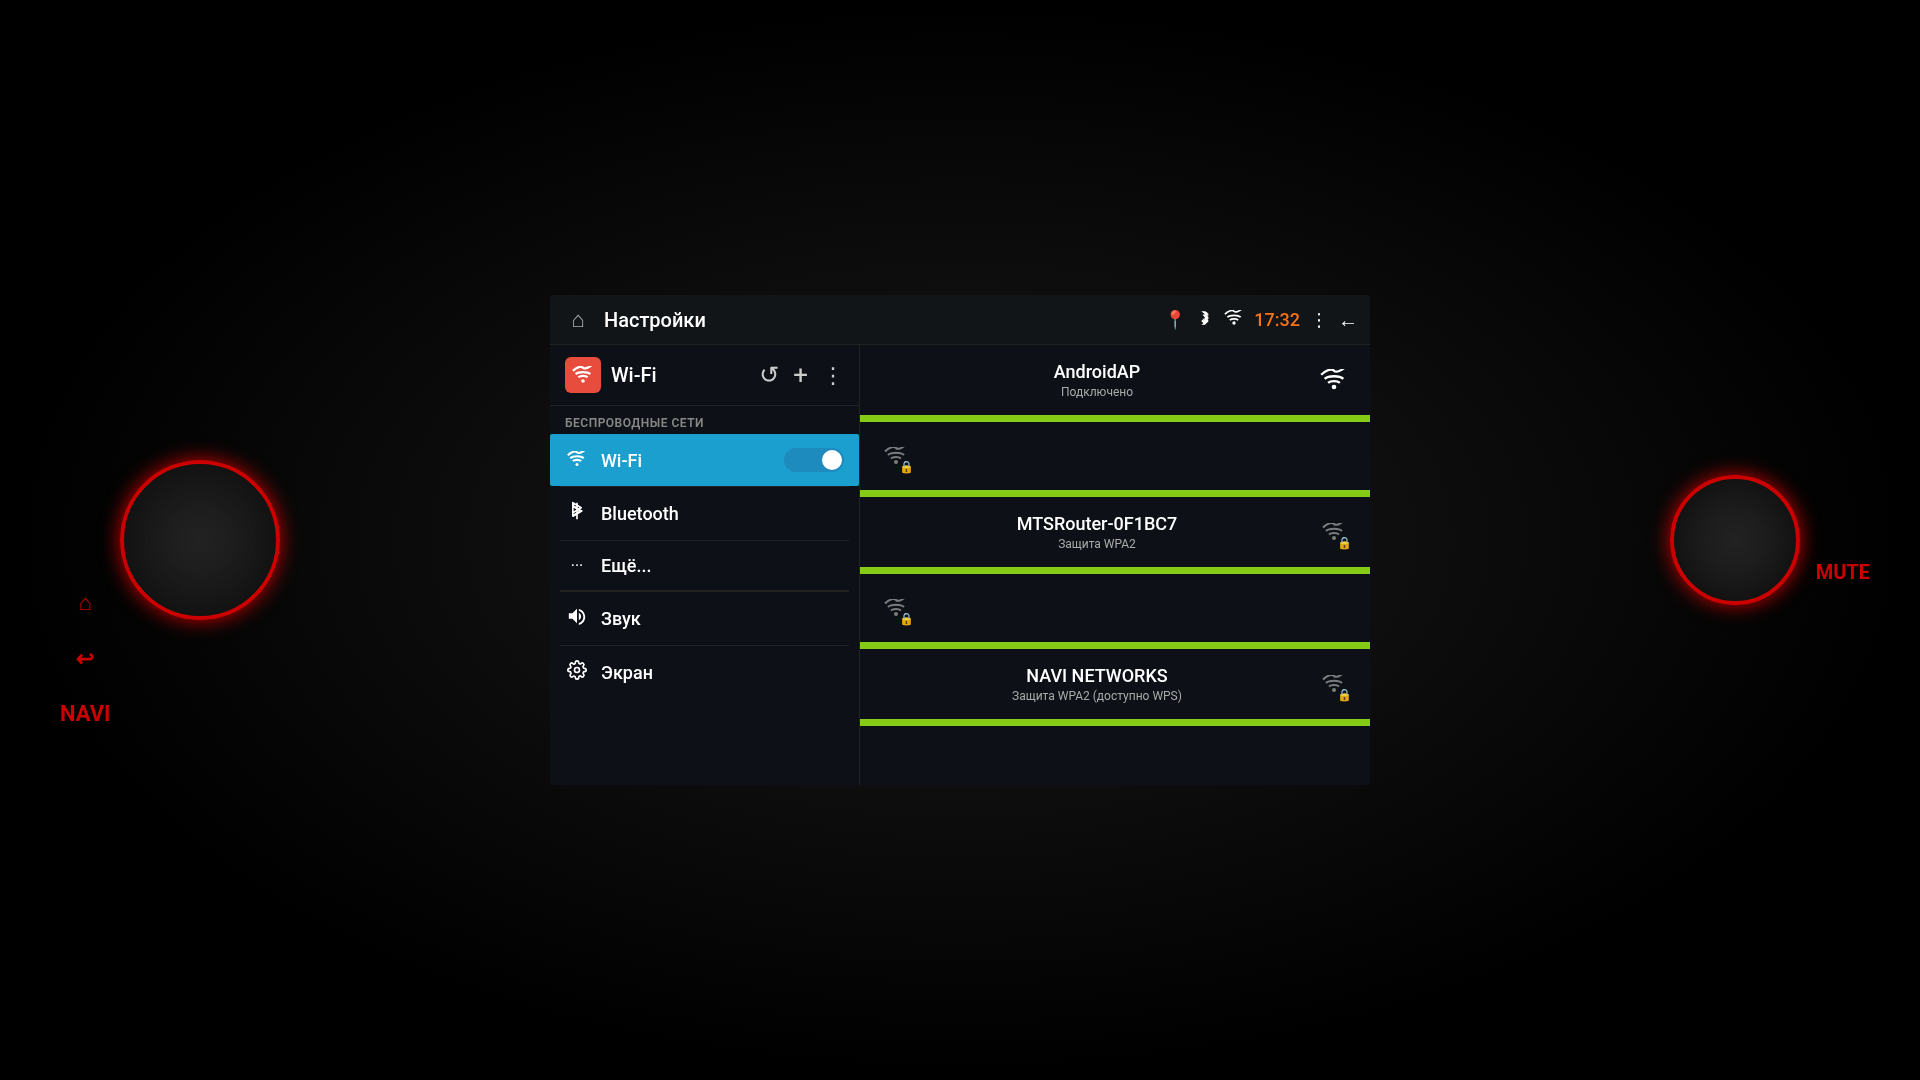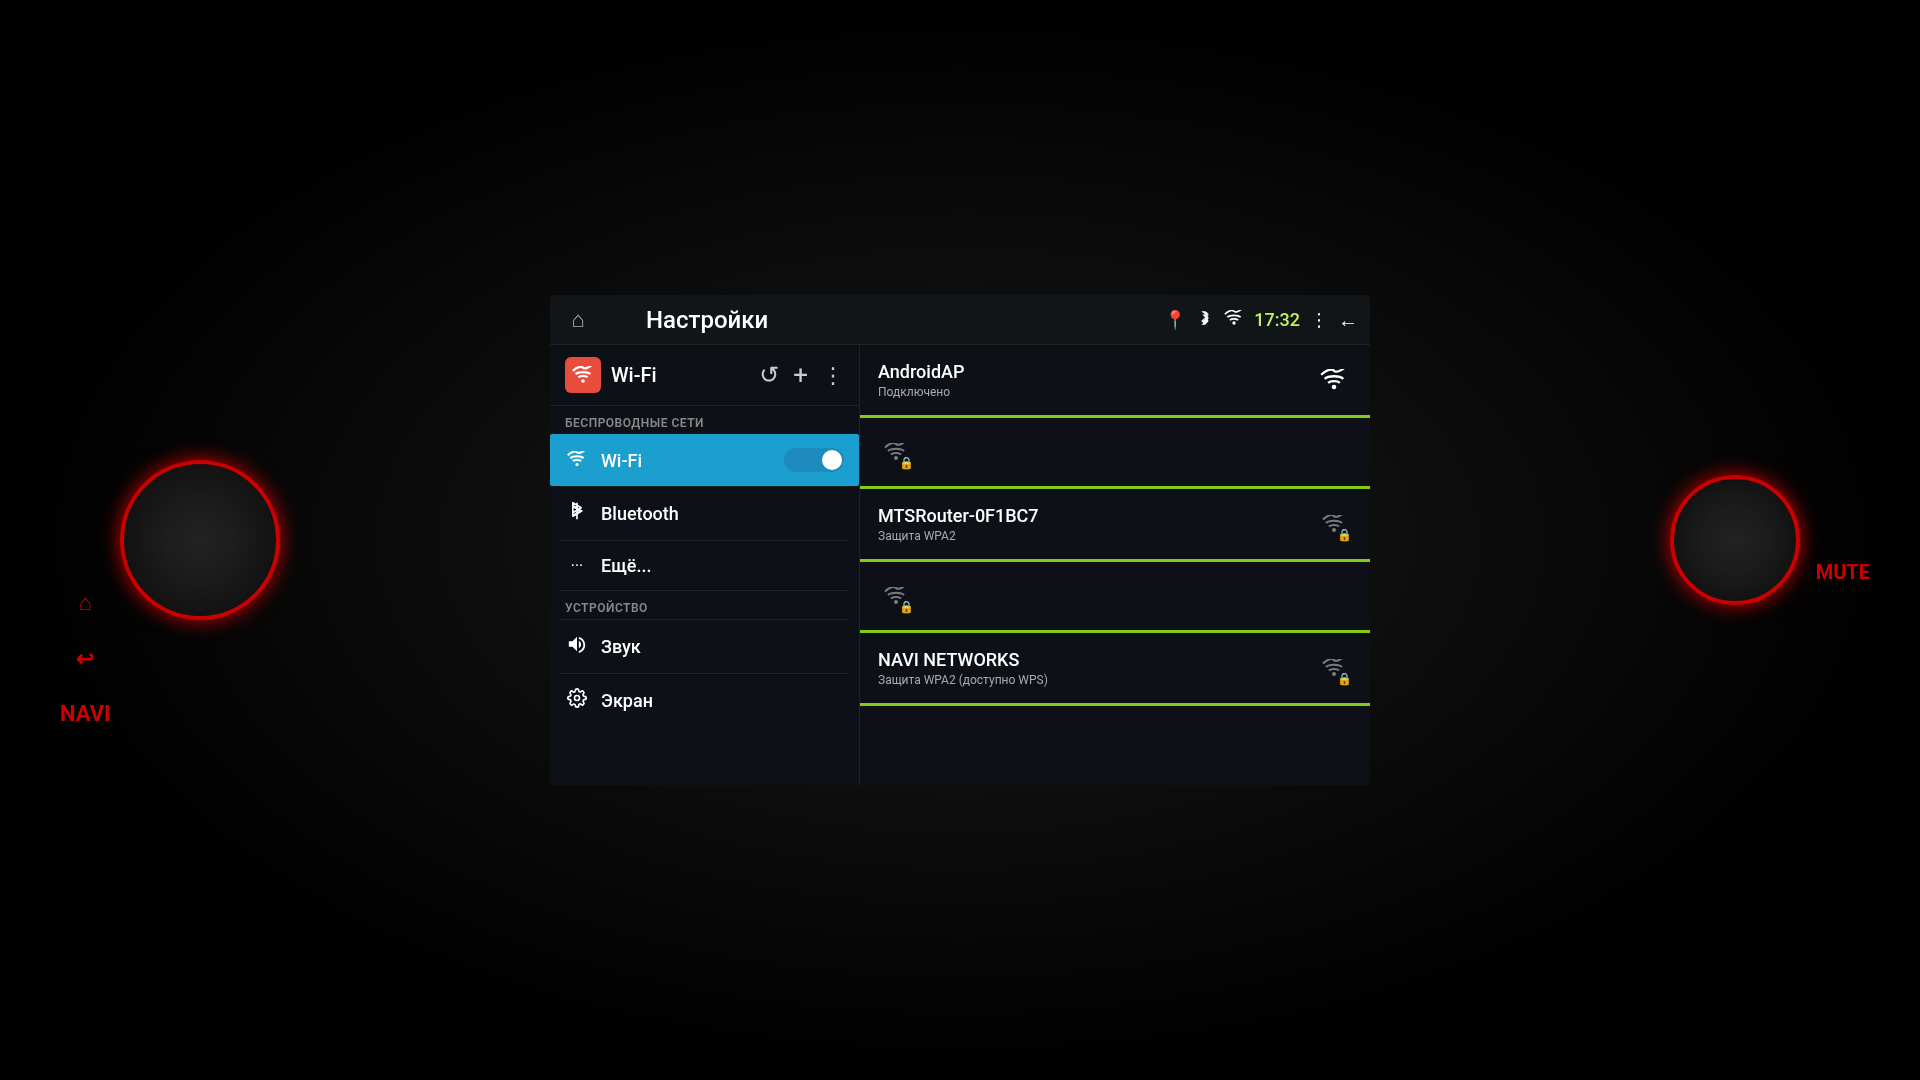"Настройки" .top-title { font-size: 24px -> 20px; margin-left: 42px -> none }
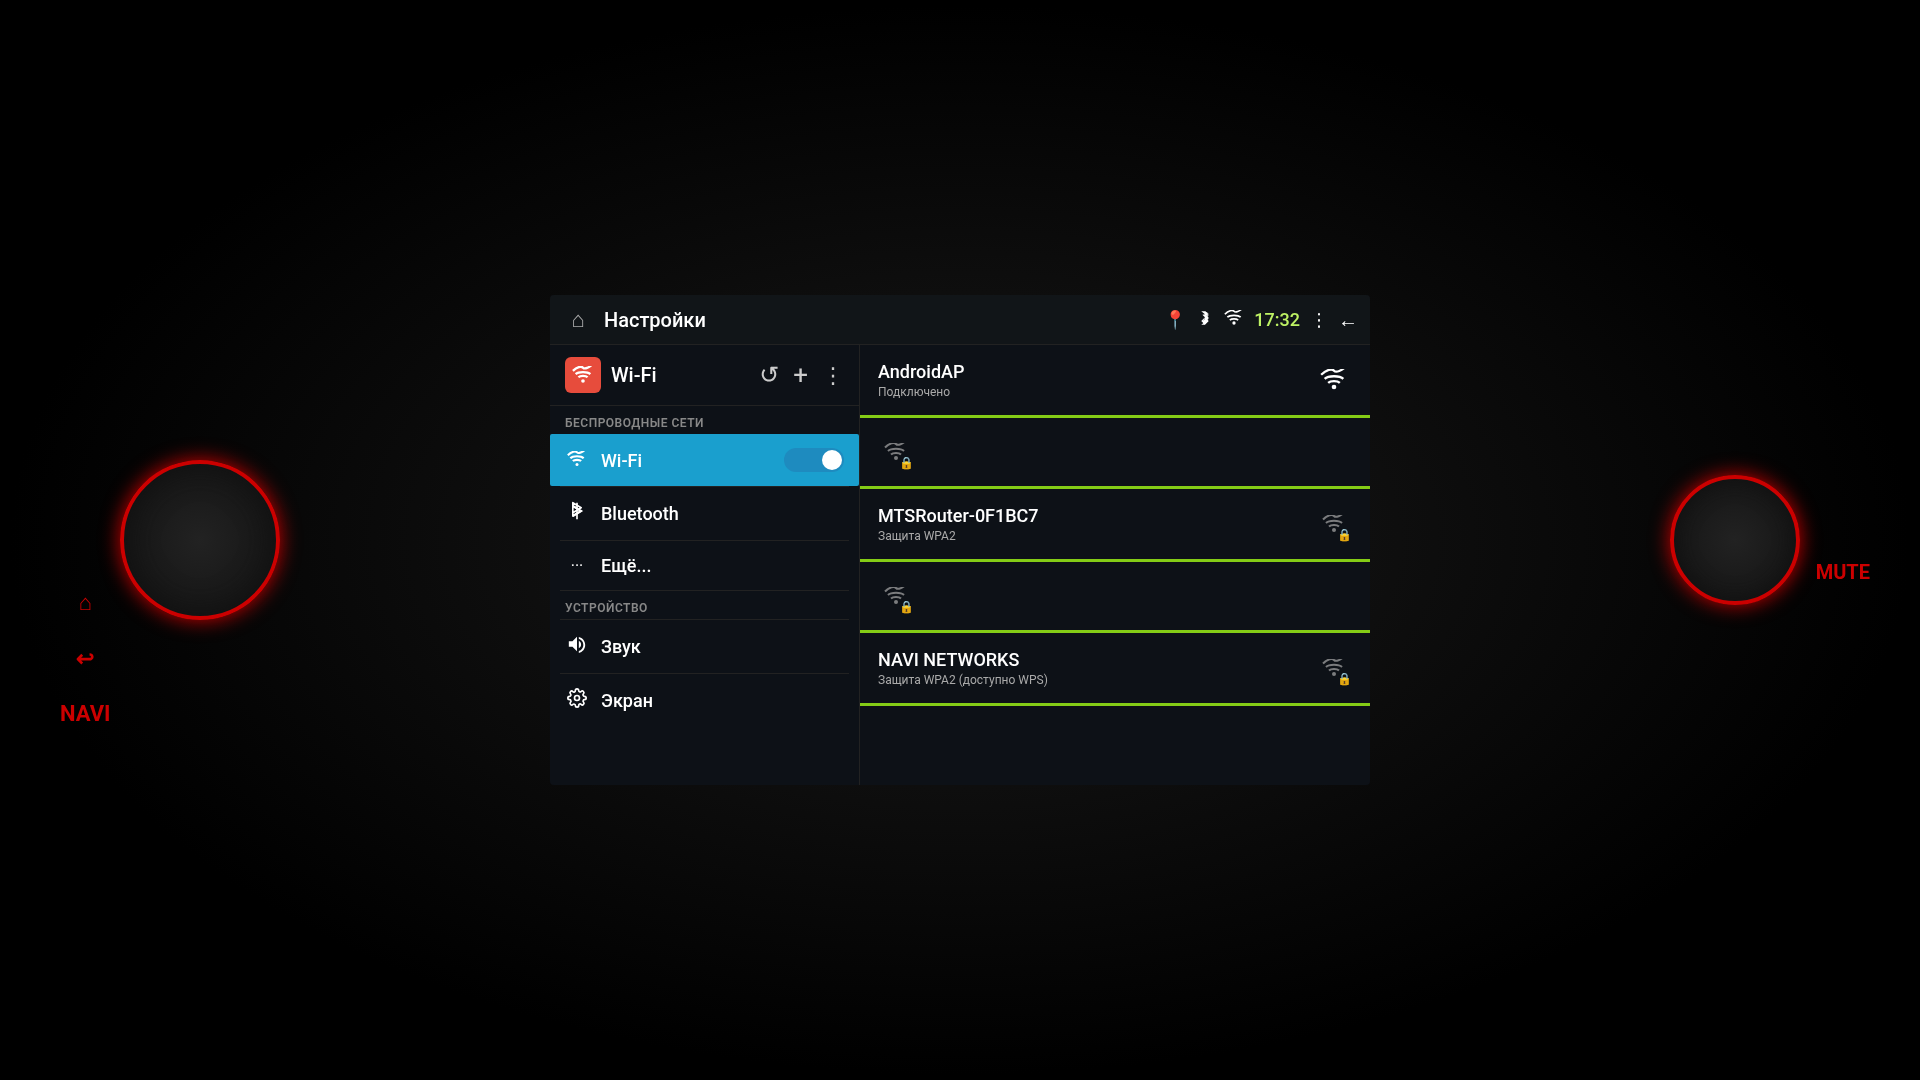"17:32" .top-time { color: #bef264 -> #f97316 }
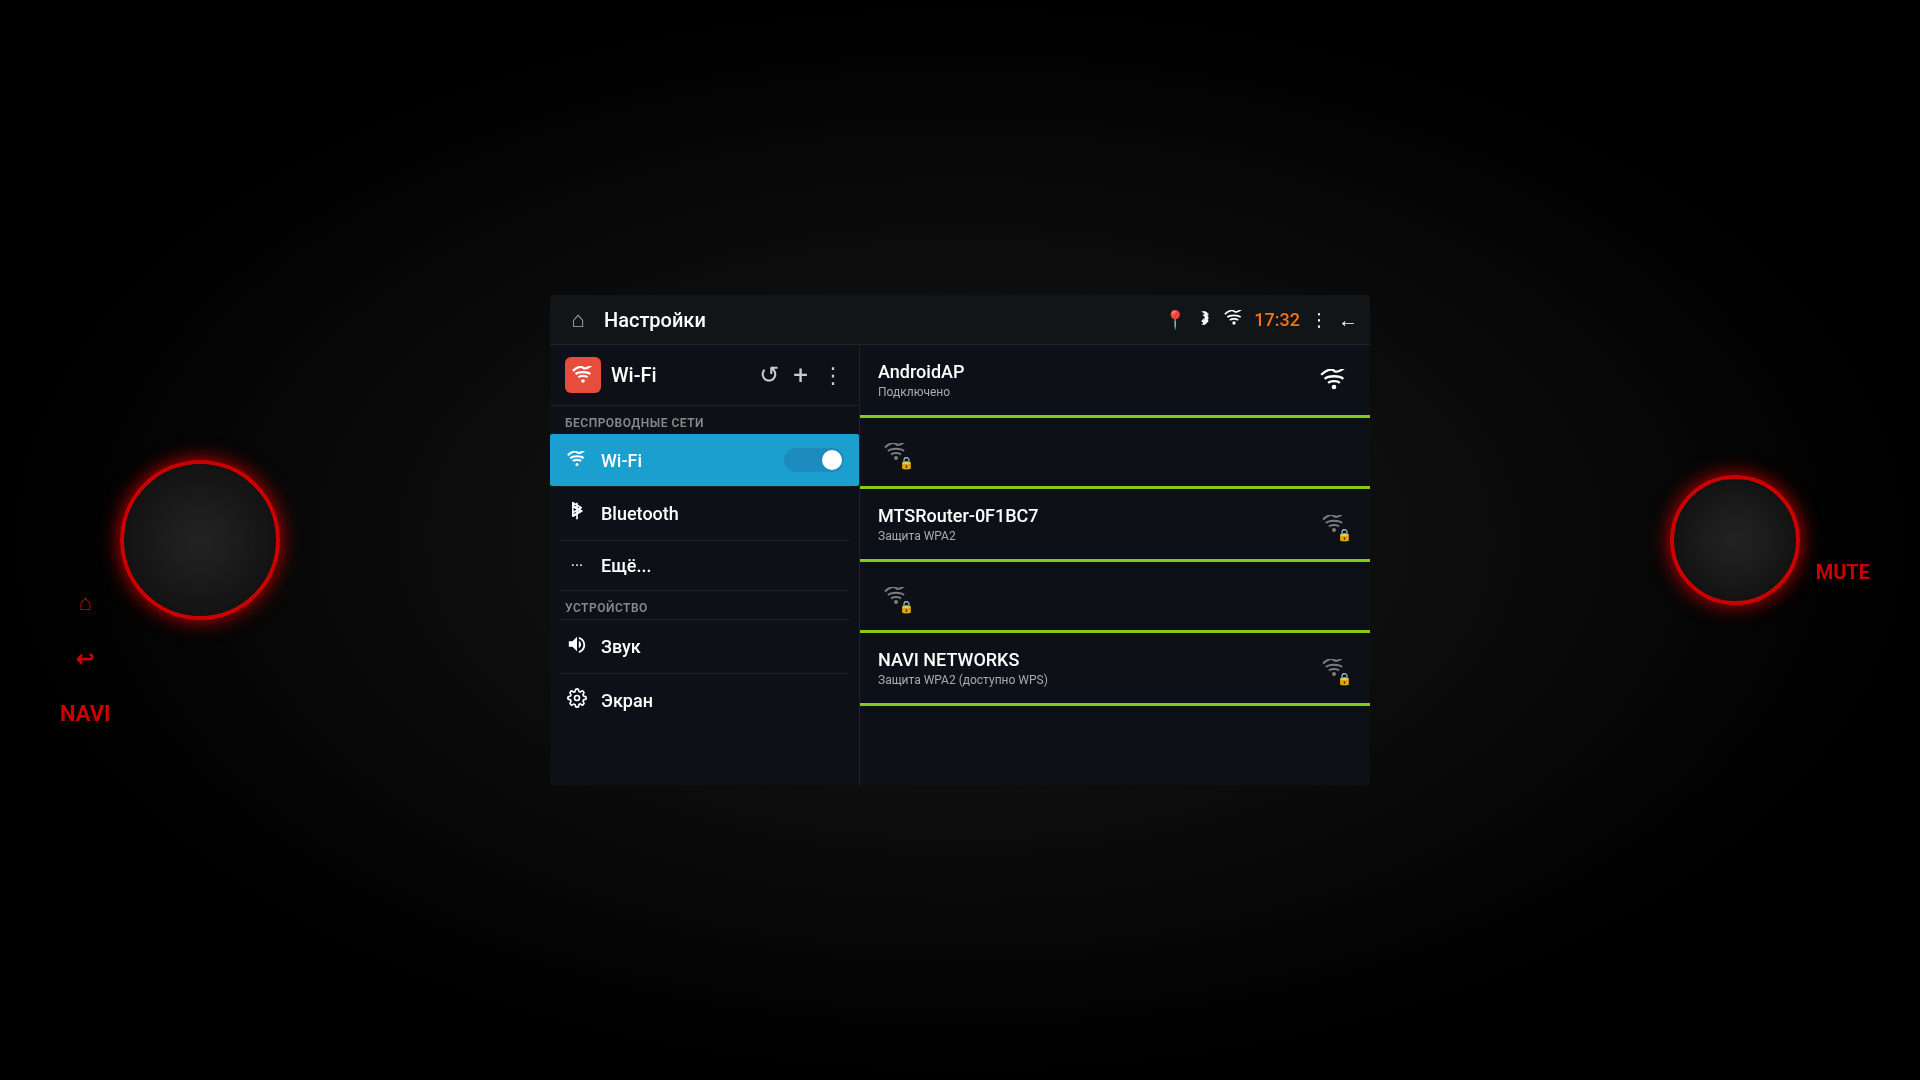"AndroidAP" .network-item { border-bottom: 3px solid #84cc16 -> 7px solid #84cc16; text-align: none -> center }
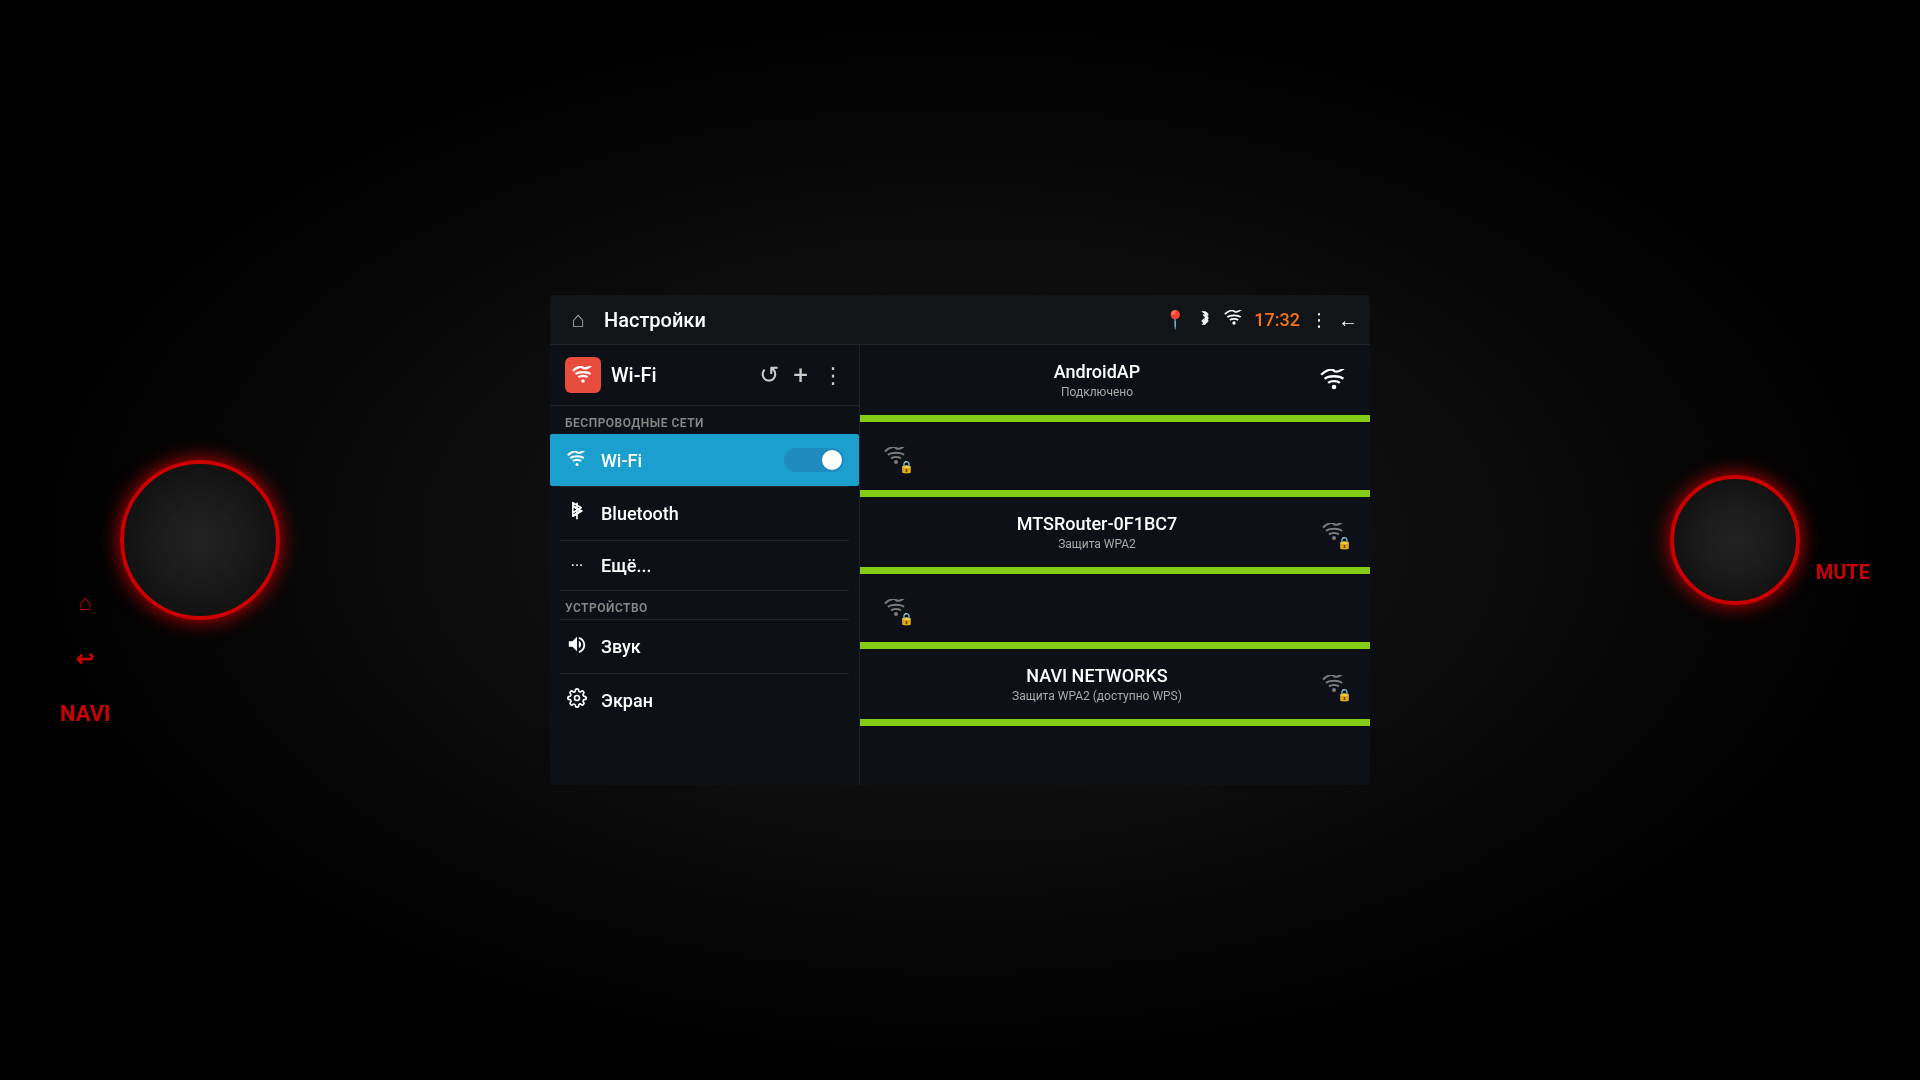"УСТРОЙСТВО" div.section-header { html: <div>УСТРОЙСТВО</div> -> none }
